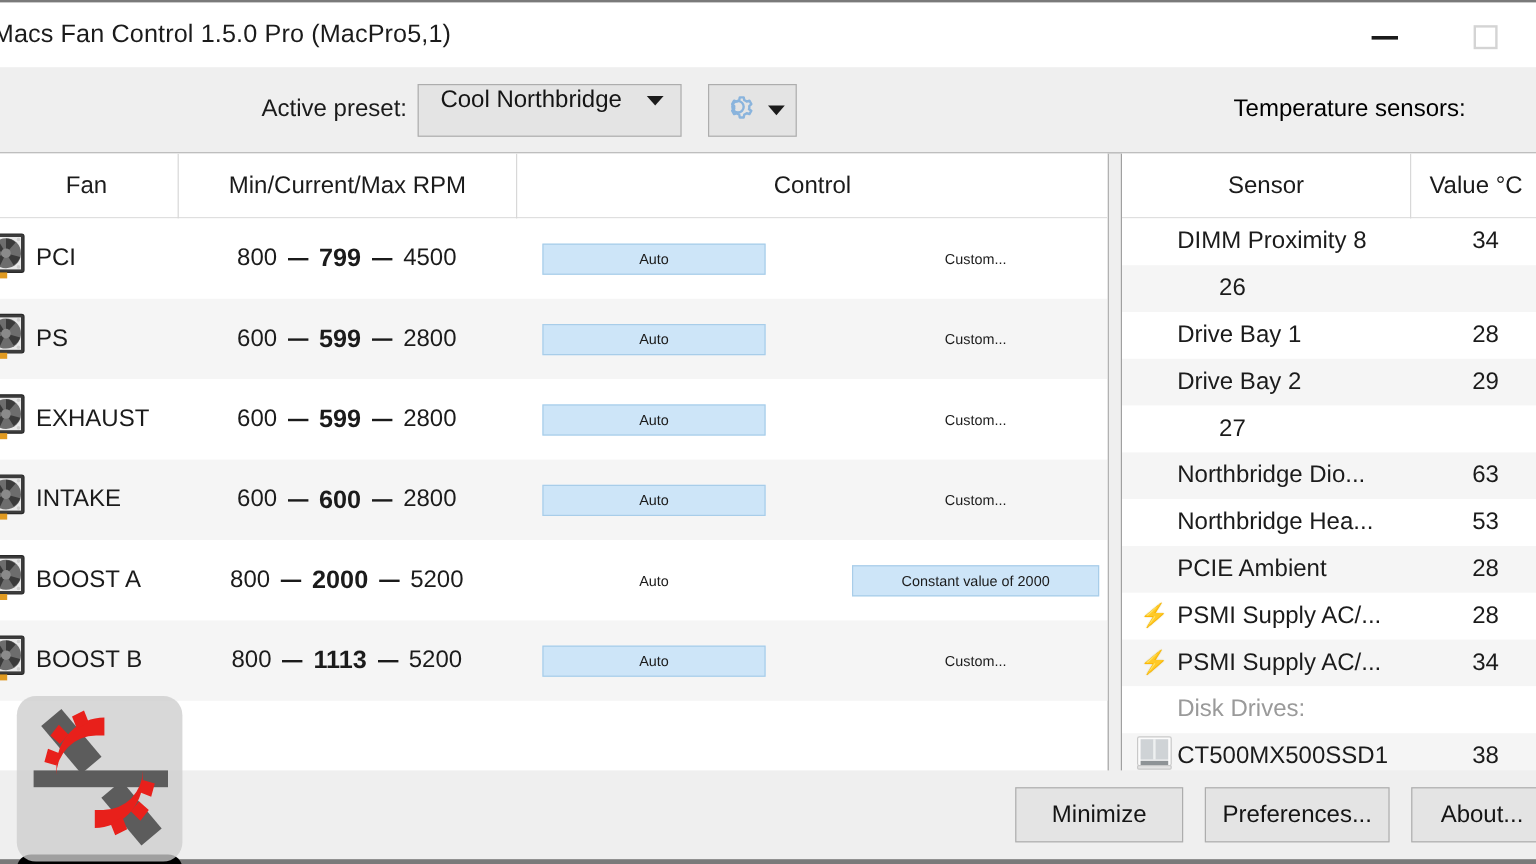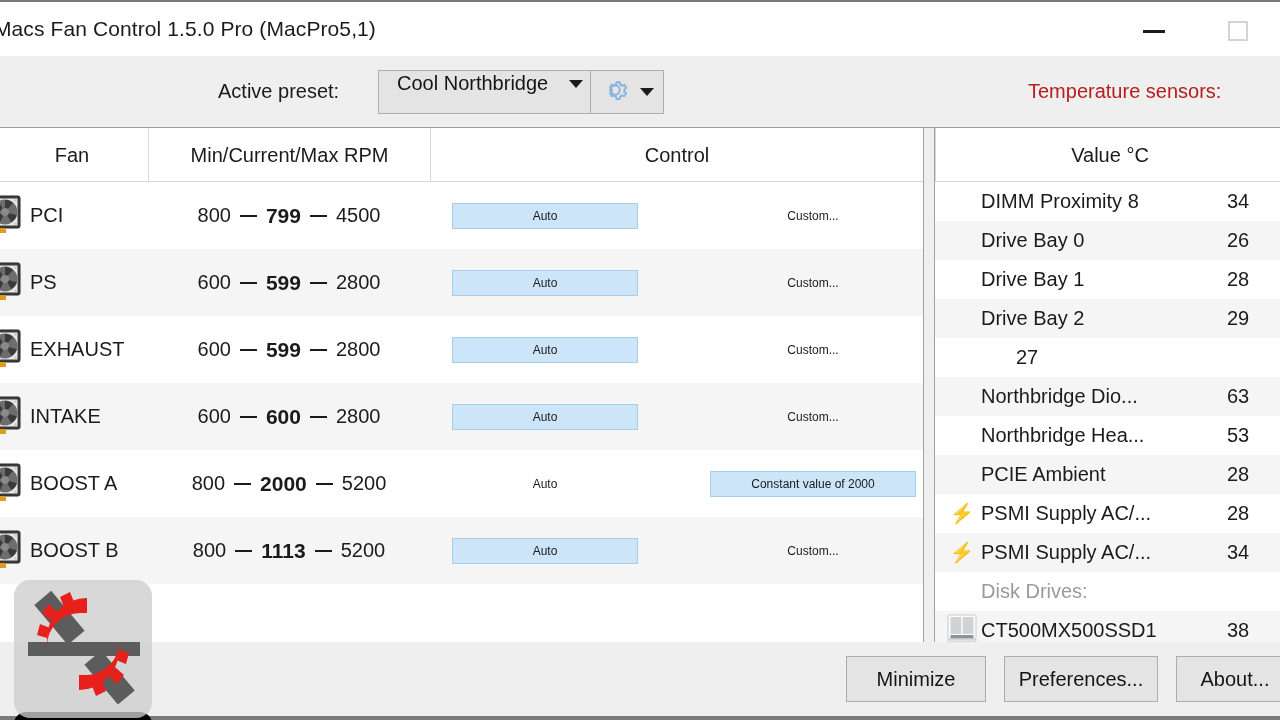"Cool Northbridge" .preset-combo { left: 378px -> 348px }
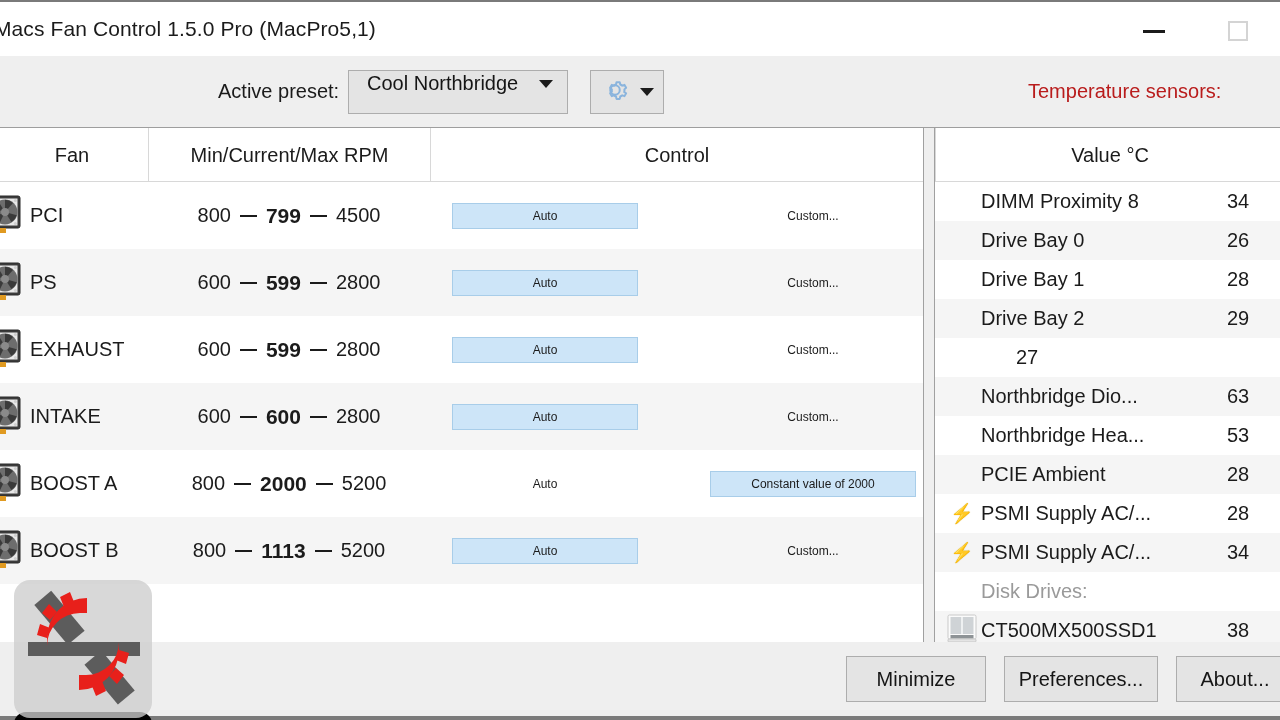"Temperature sensors:" .temp-label { color: #b91c1c -> #000000 }
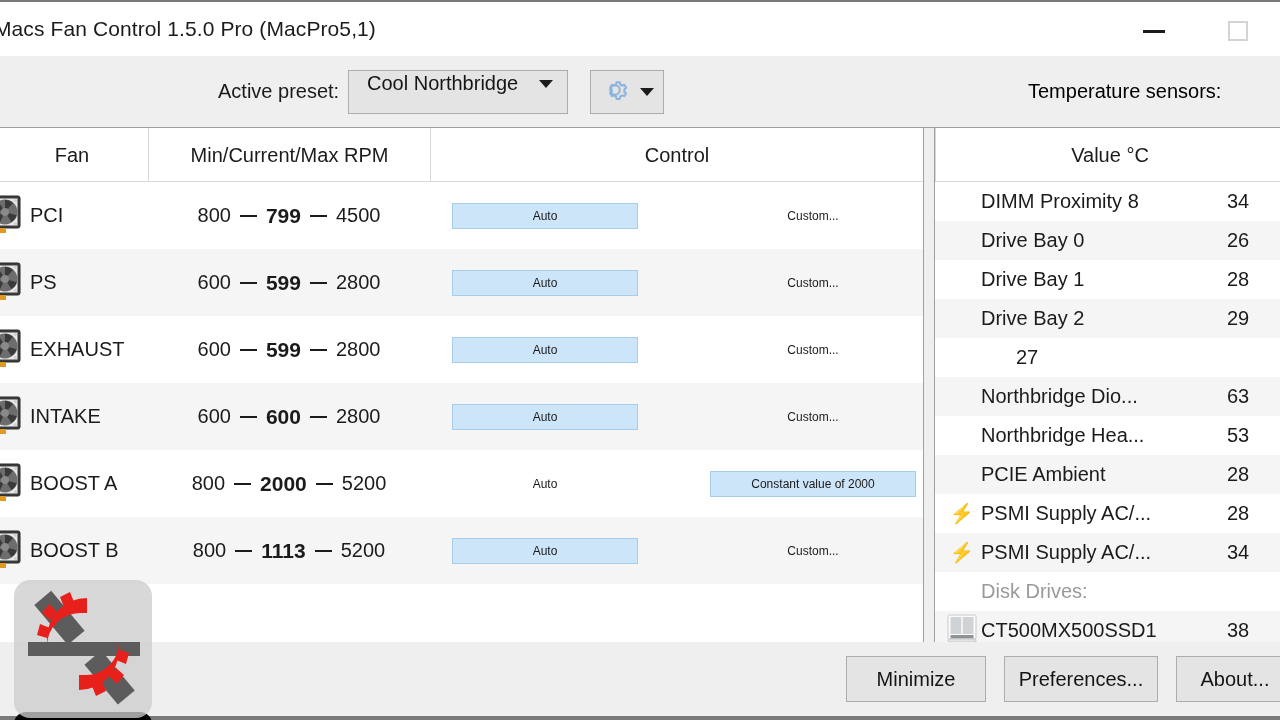"Sensor" div.sh-name { html: none -> <div>Sensor</div> }
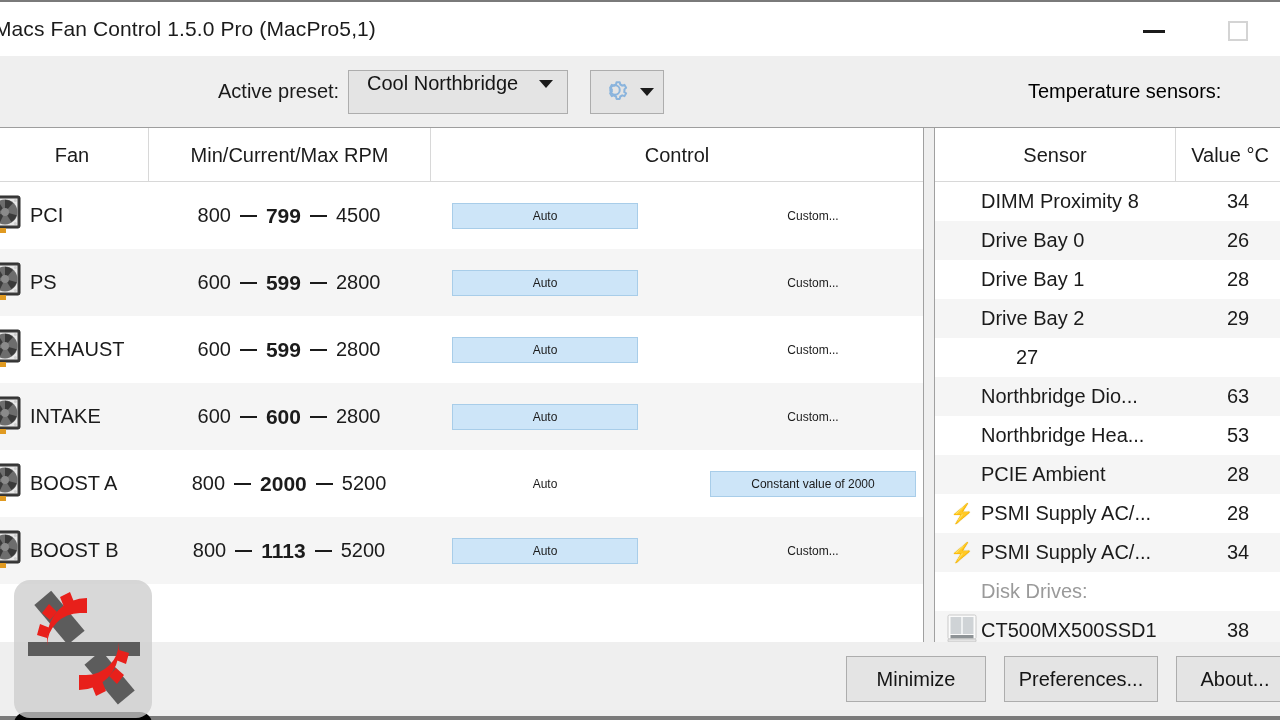"Drive Bay 0" div.s-name { html: <div>Drive Bay 0</div> -> none }
